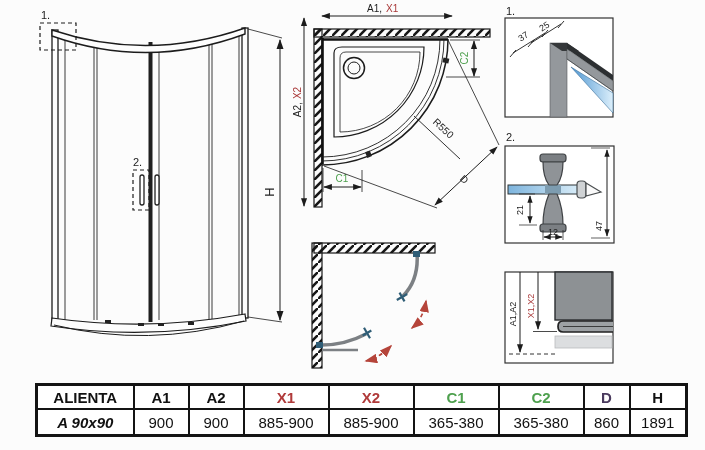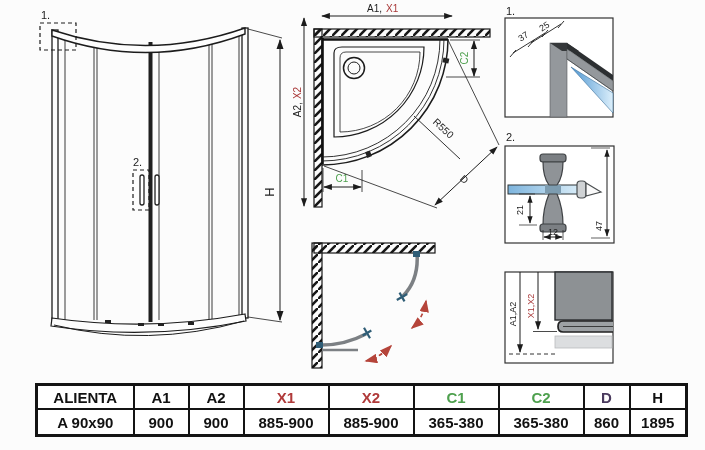"A 90x90" #spec-table td.model { font-style: none -> italic }
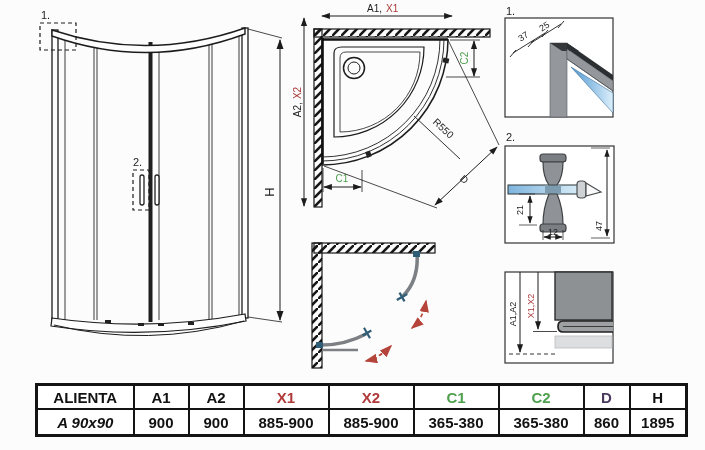"900" #spec-table td { font-weight: bold -> normal }
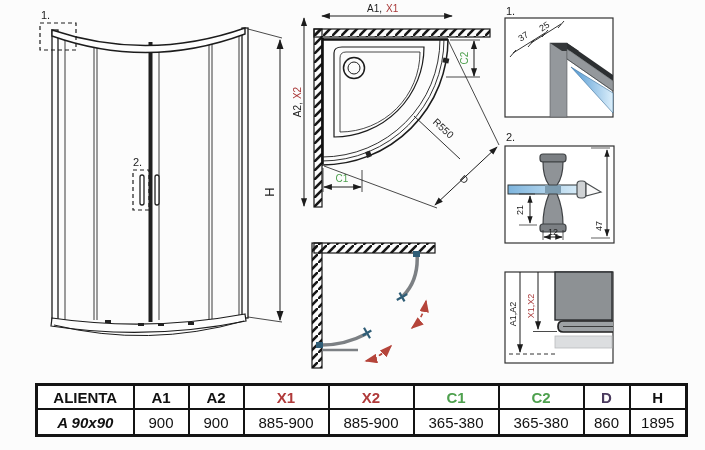"1895" td { text: 1895 -> 1891 }
